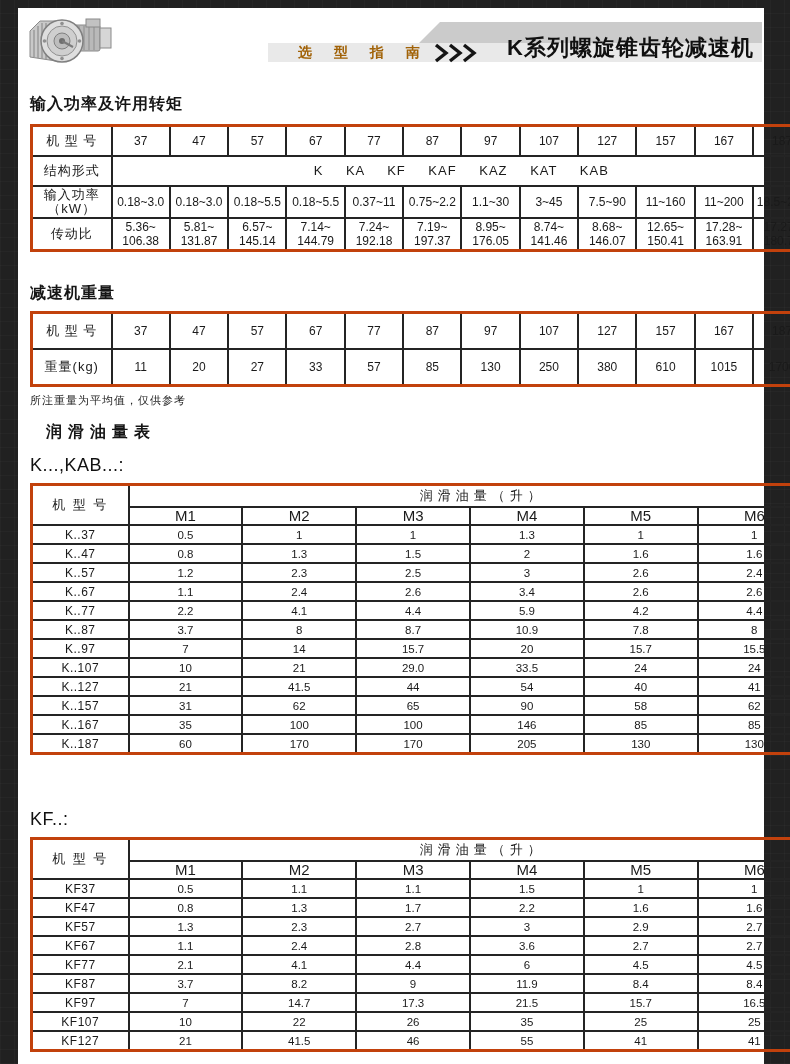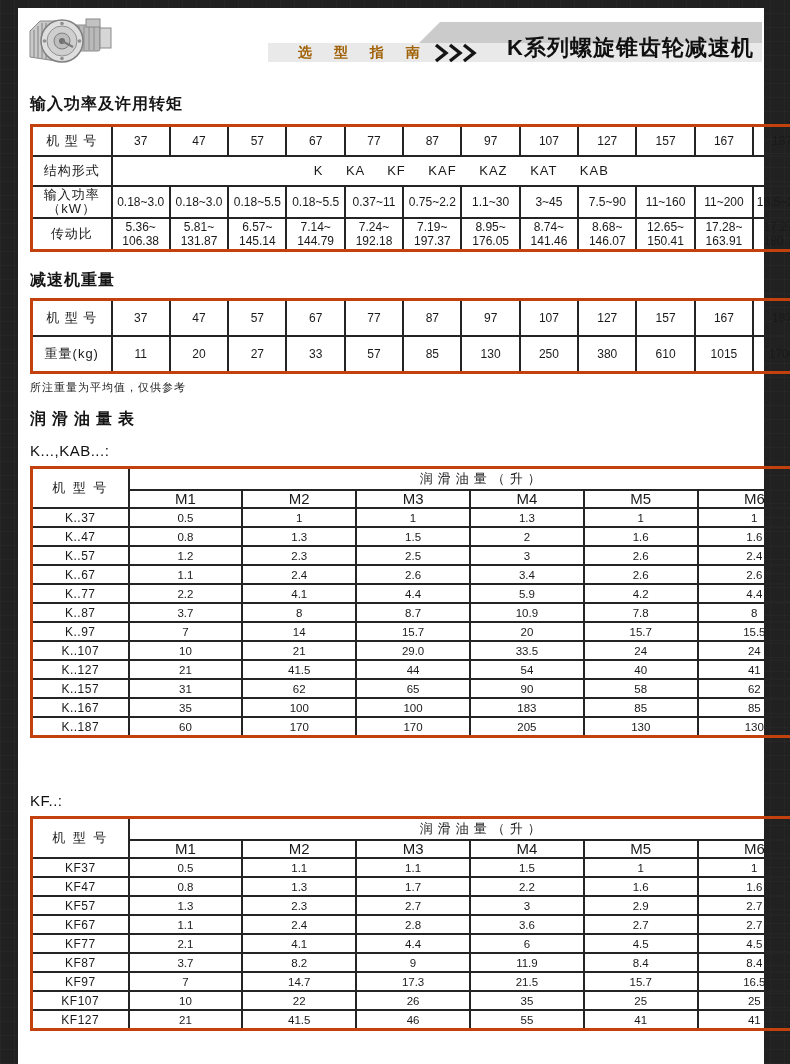"减速机重量" .sec-heading.weight { margin: 18px 0 7px 12px -> 31px 0 7px 12px }
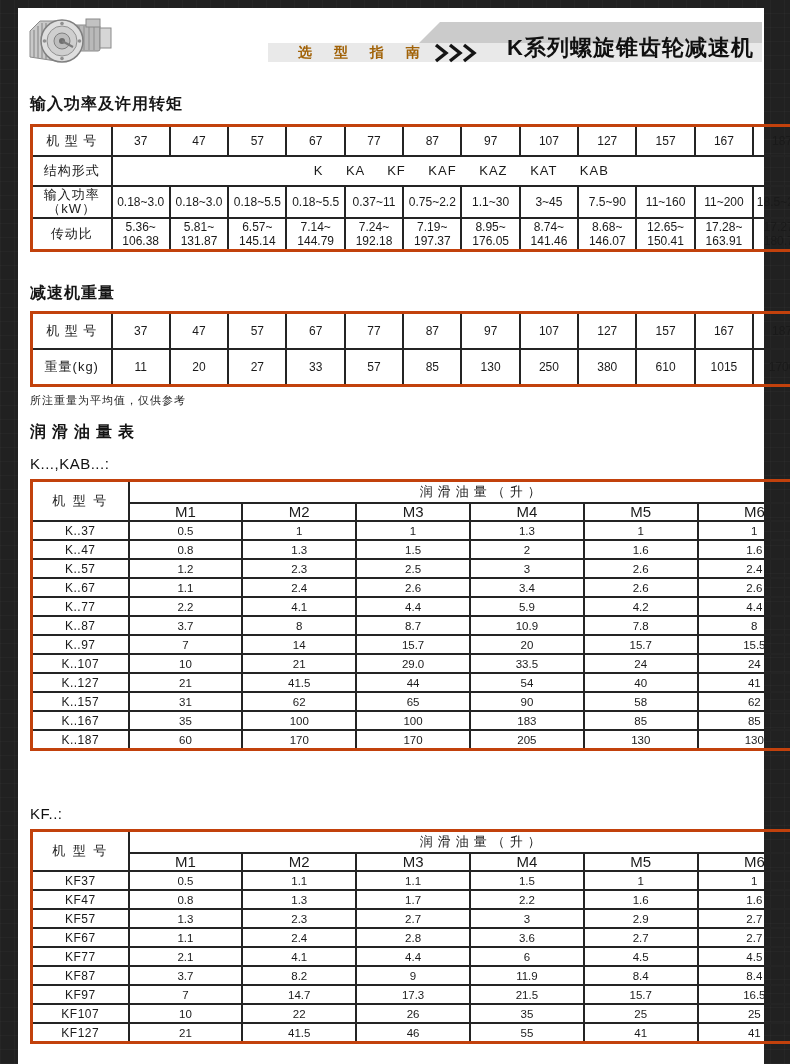"润滑油量表" .sec-heading.oil { margin: 14px 0 0 12px -> 14px 0 0 28px }
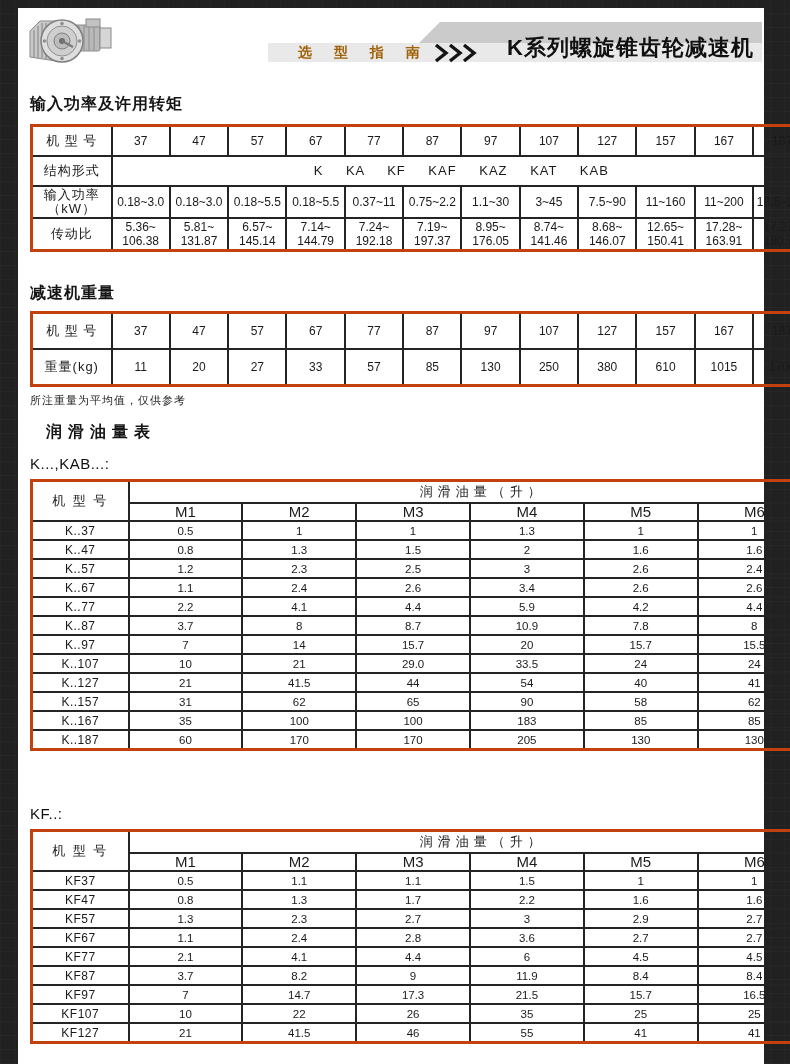"K...,KAB...:" .tbl-label { font-size: 15px -> 18px }
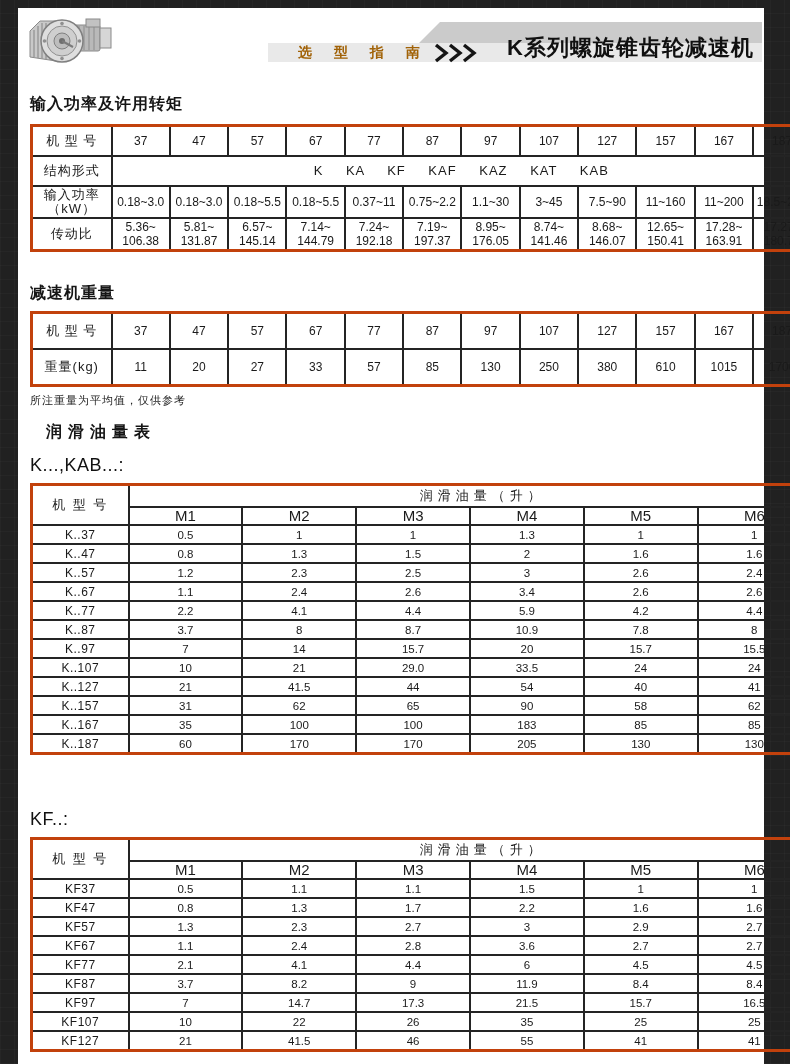"183" td { text: 183 -> 146 }
